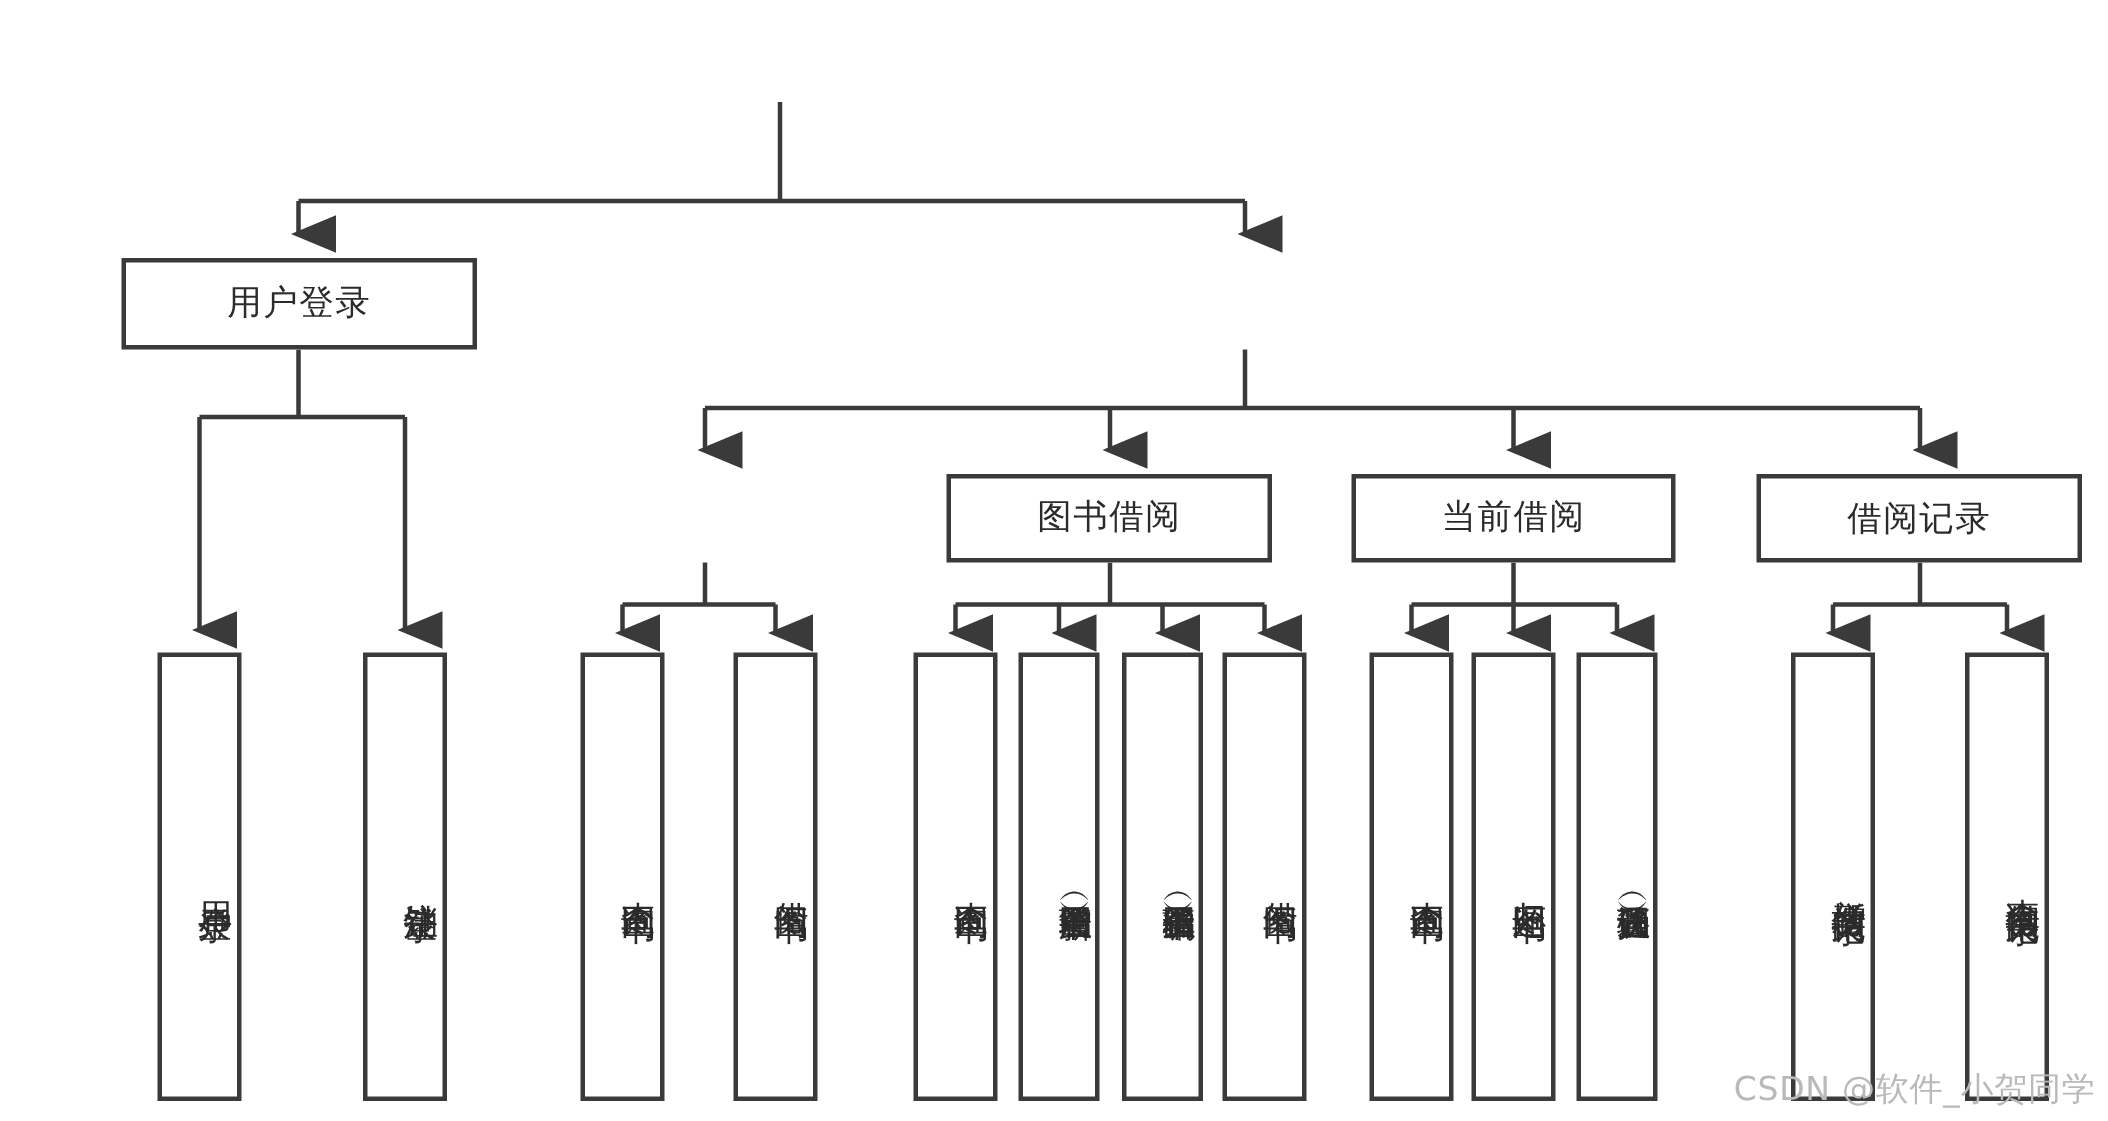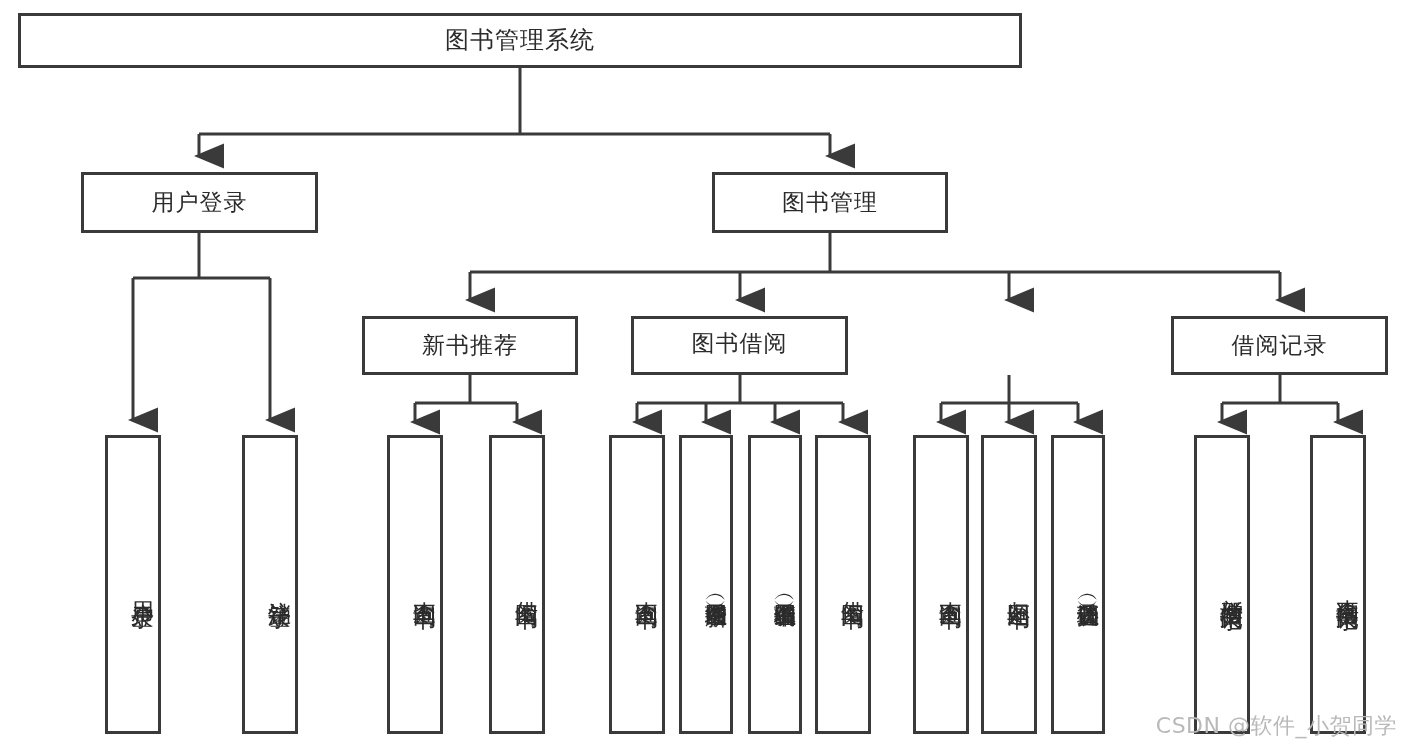"图书管理系统" div.node { html: <div>图书管理系统</div> -> none }
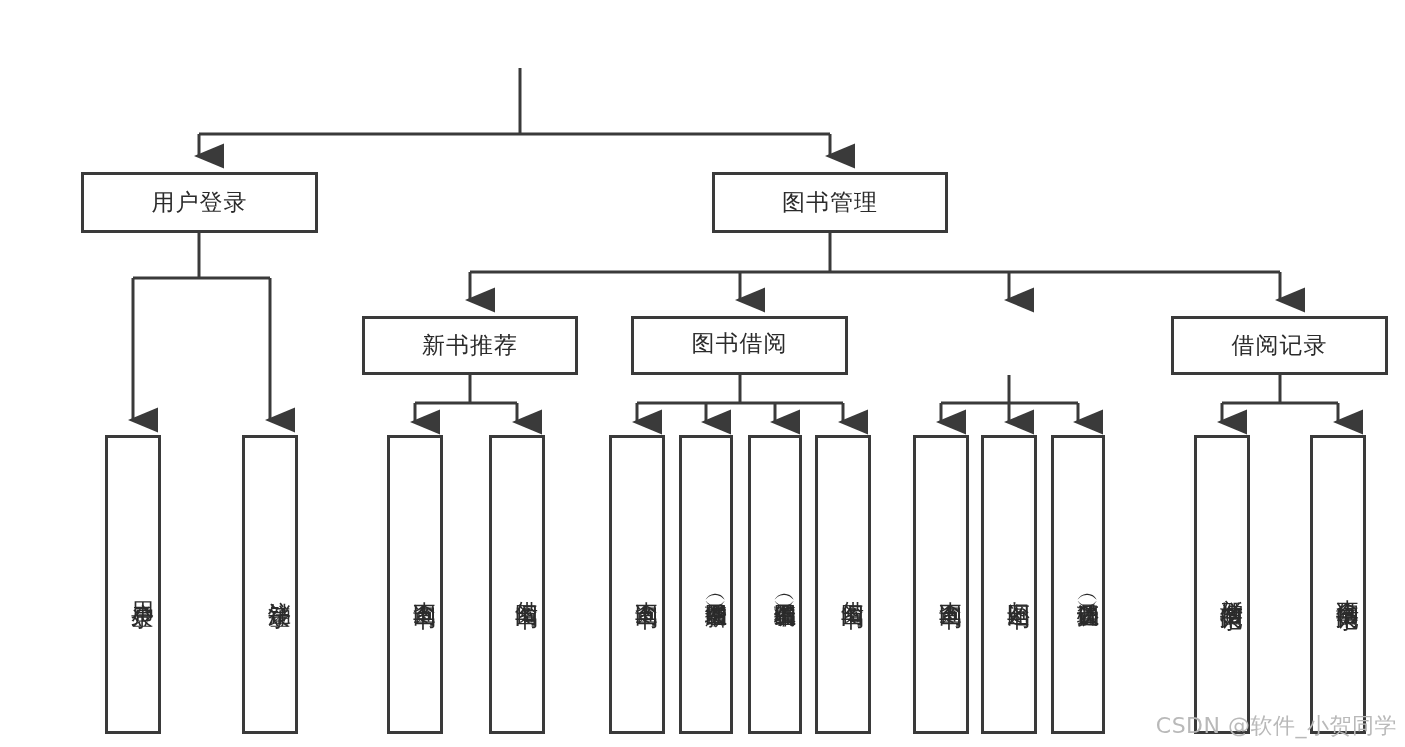"图书管理" div.node { html: <div>图书管理</div> -> none }
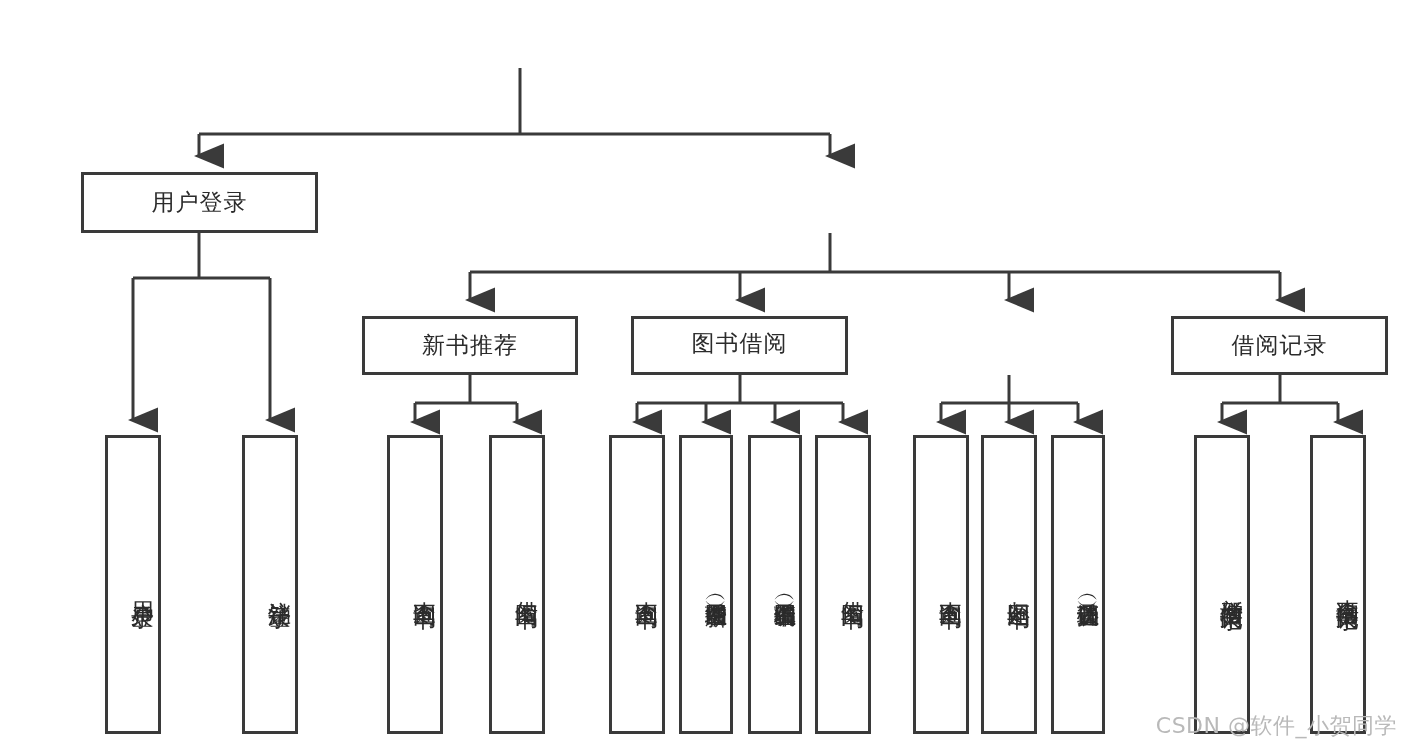"新书推荐" div.node { html: <div>新书推荐</div> -> none }
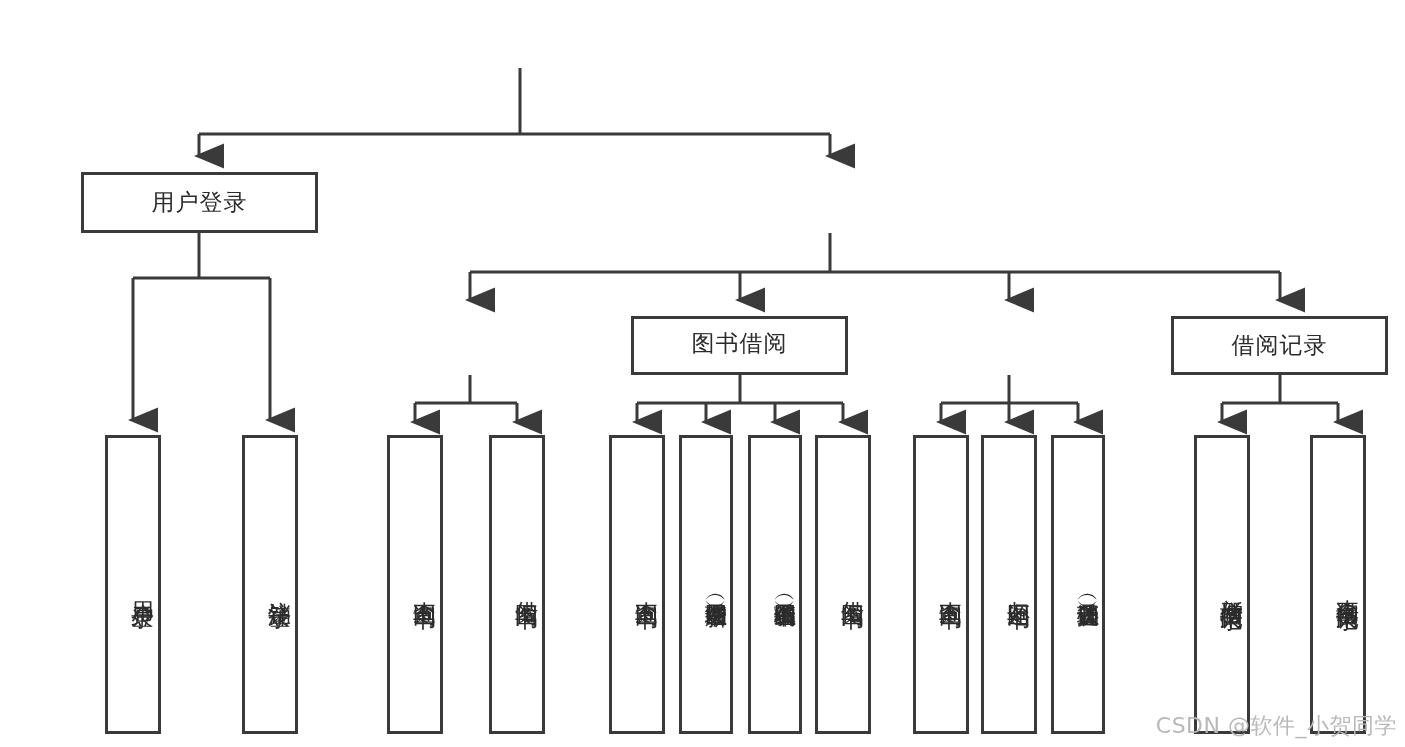"图书借阅" div.node { font-family: Liberation Mono, monospace -> none }
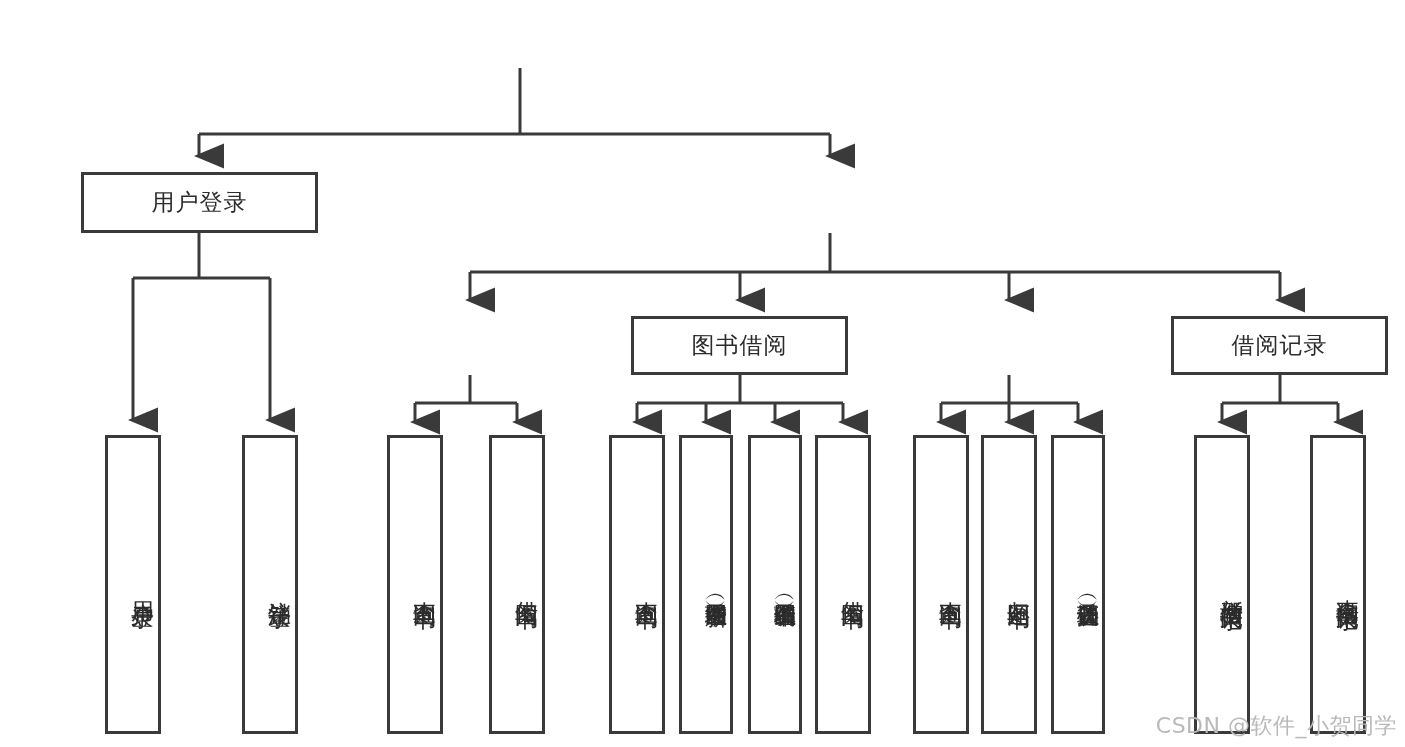"当前借阅" div.node { html: none -> <div>当前借阅</div> }
